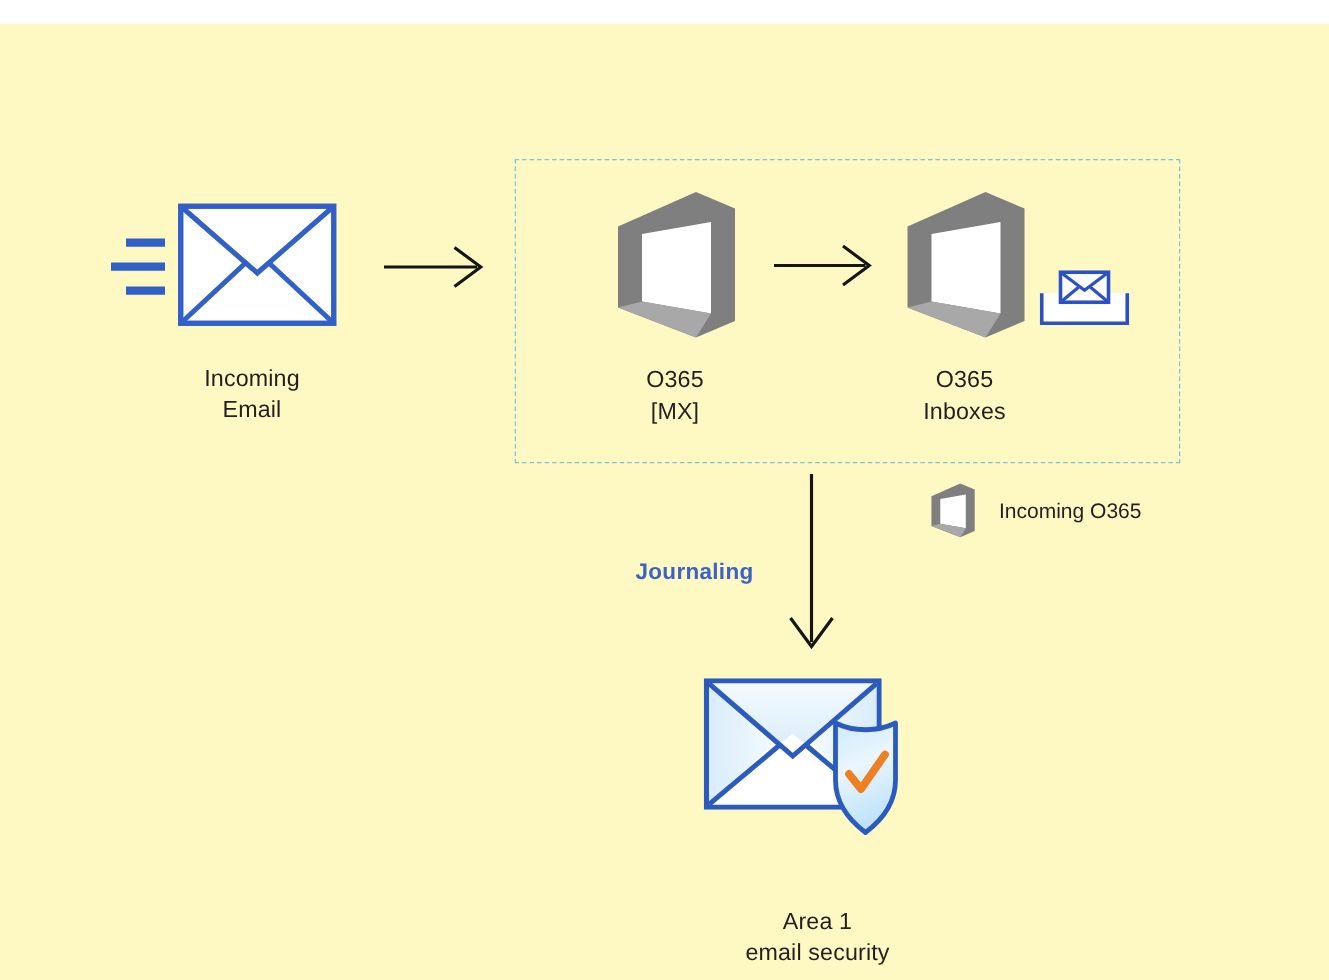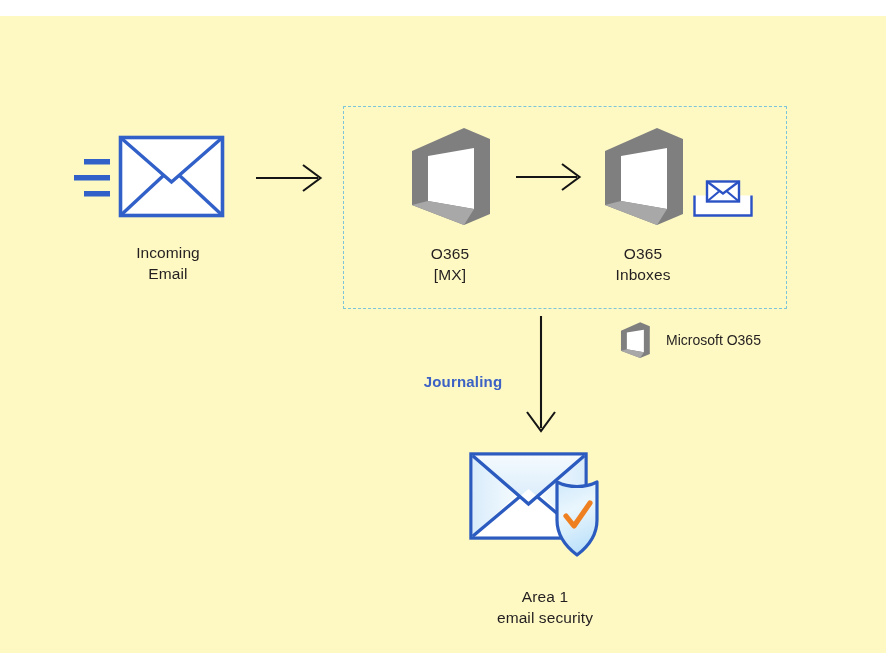"Microsoft O365" span.legend-label { text: Microsoft -> Incoming }
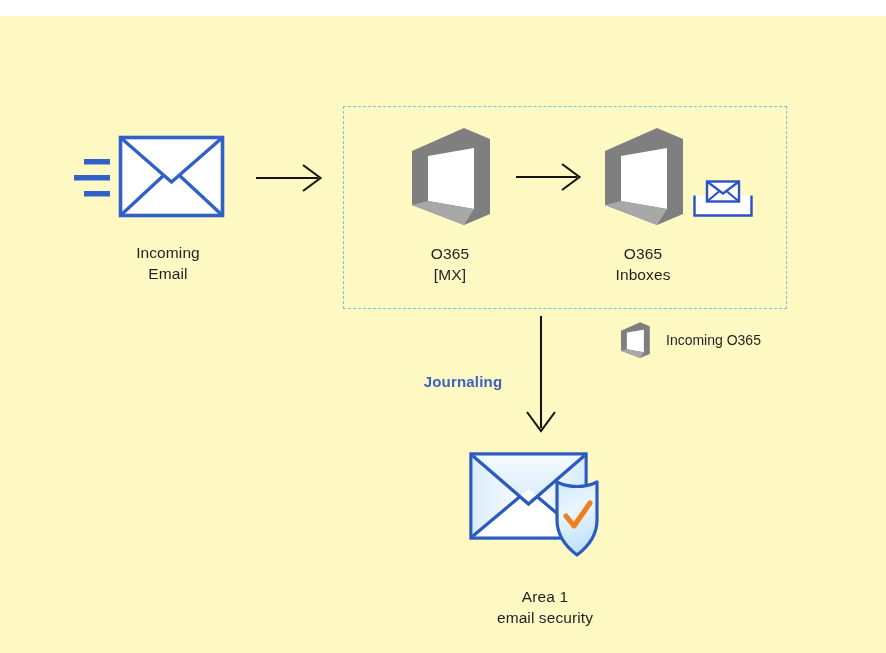"Area 1" div.abs { top: 570px -> 588px }
